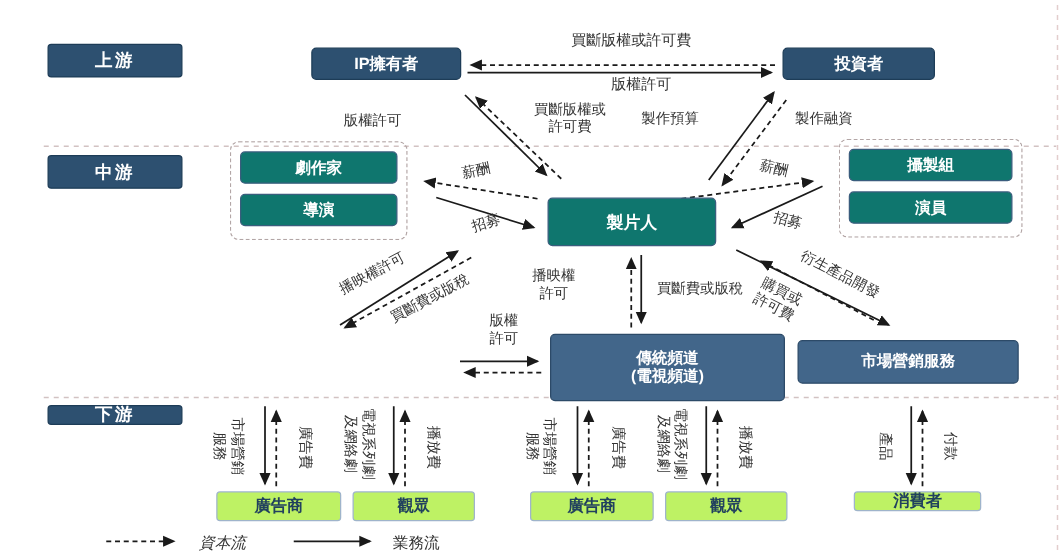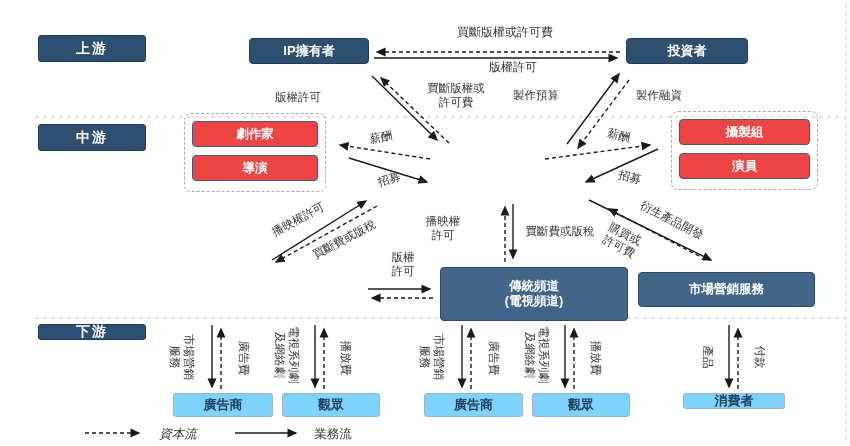"劇作家" .box-steel { background: #ef4444 -> #0f766e }
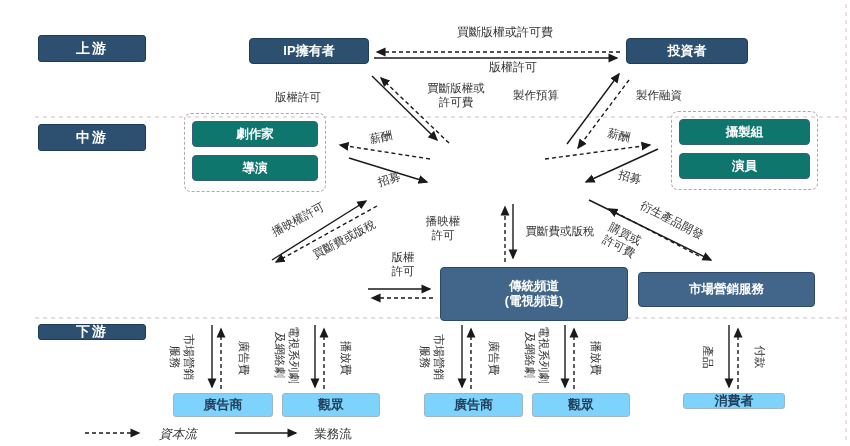"製片人" div.abs { html: none -> <div>製片人</div> }
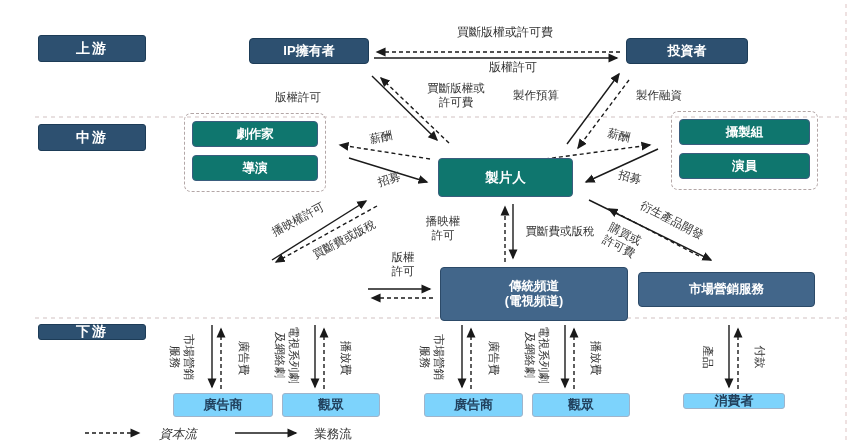"廣告商" .box-light { background: #7dd3fc -> #bef264 }
